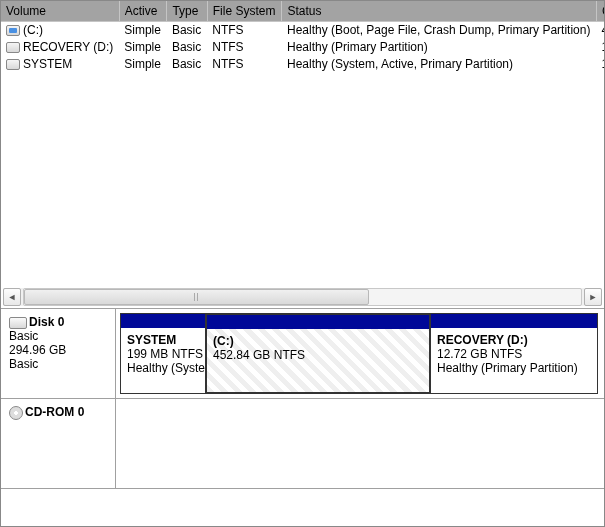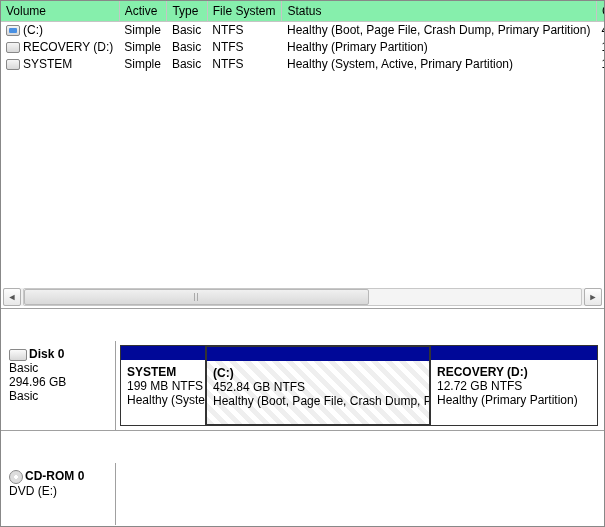"Volume" .volume-table th { background: #86efac -> #a3a3a3 }
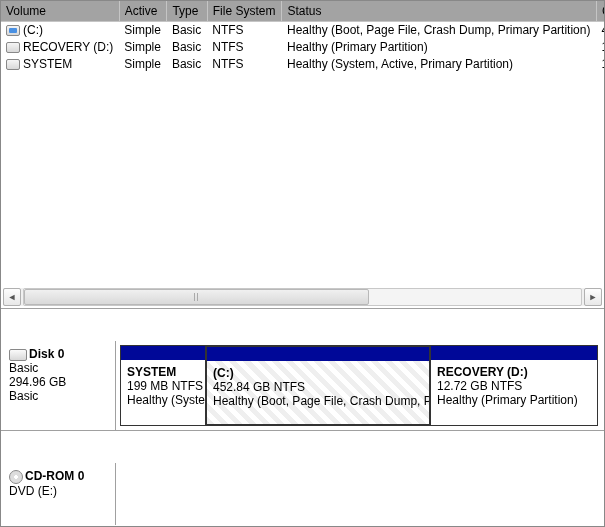"Disk 0" .disk-row { margin-top: 32px -> none }
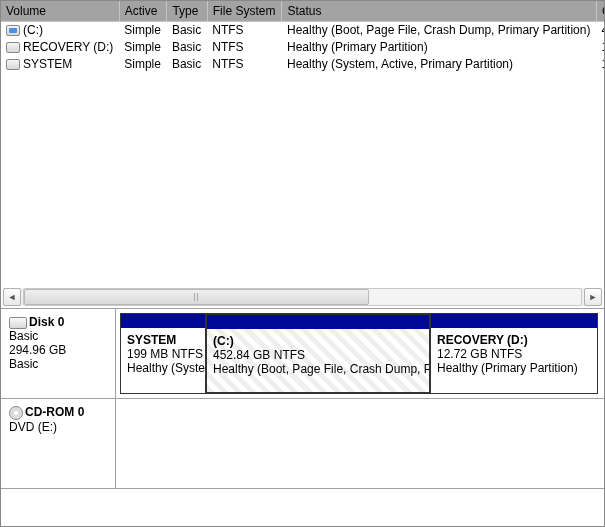"Healthy (Boot, Page File, Crash Dump, P" div { html: <div>Healthy (Boot, Page File, Crash Dump, P</div> -> none }
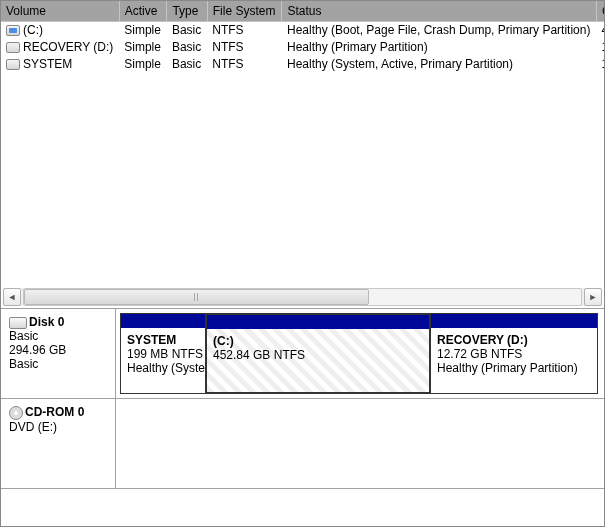"DVD (E:)" div { html: <div>DVD (E:)</div> -> none }
